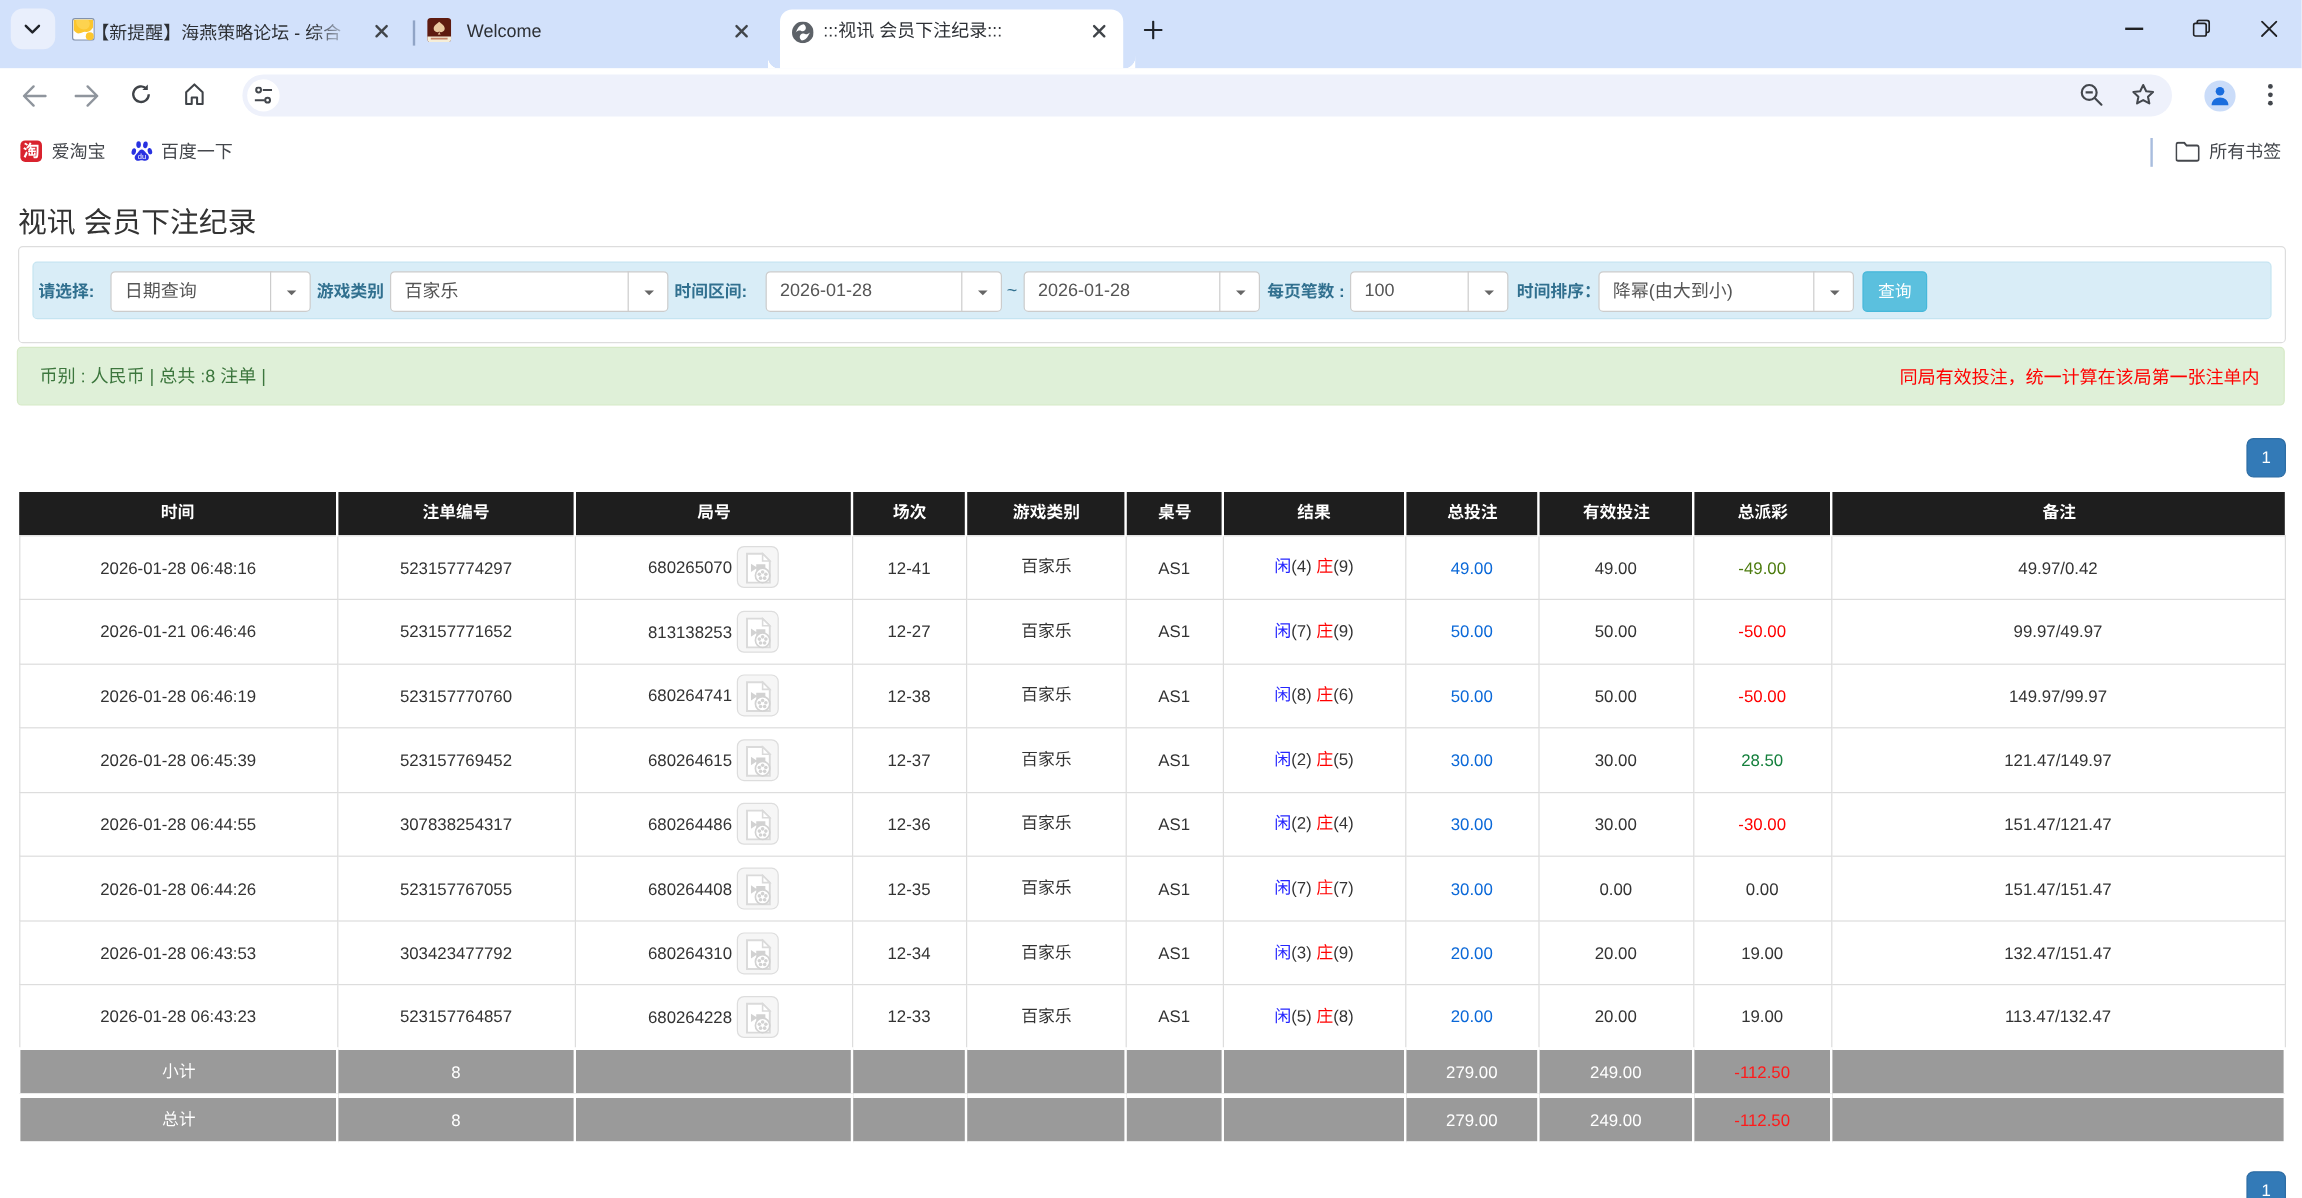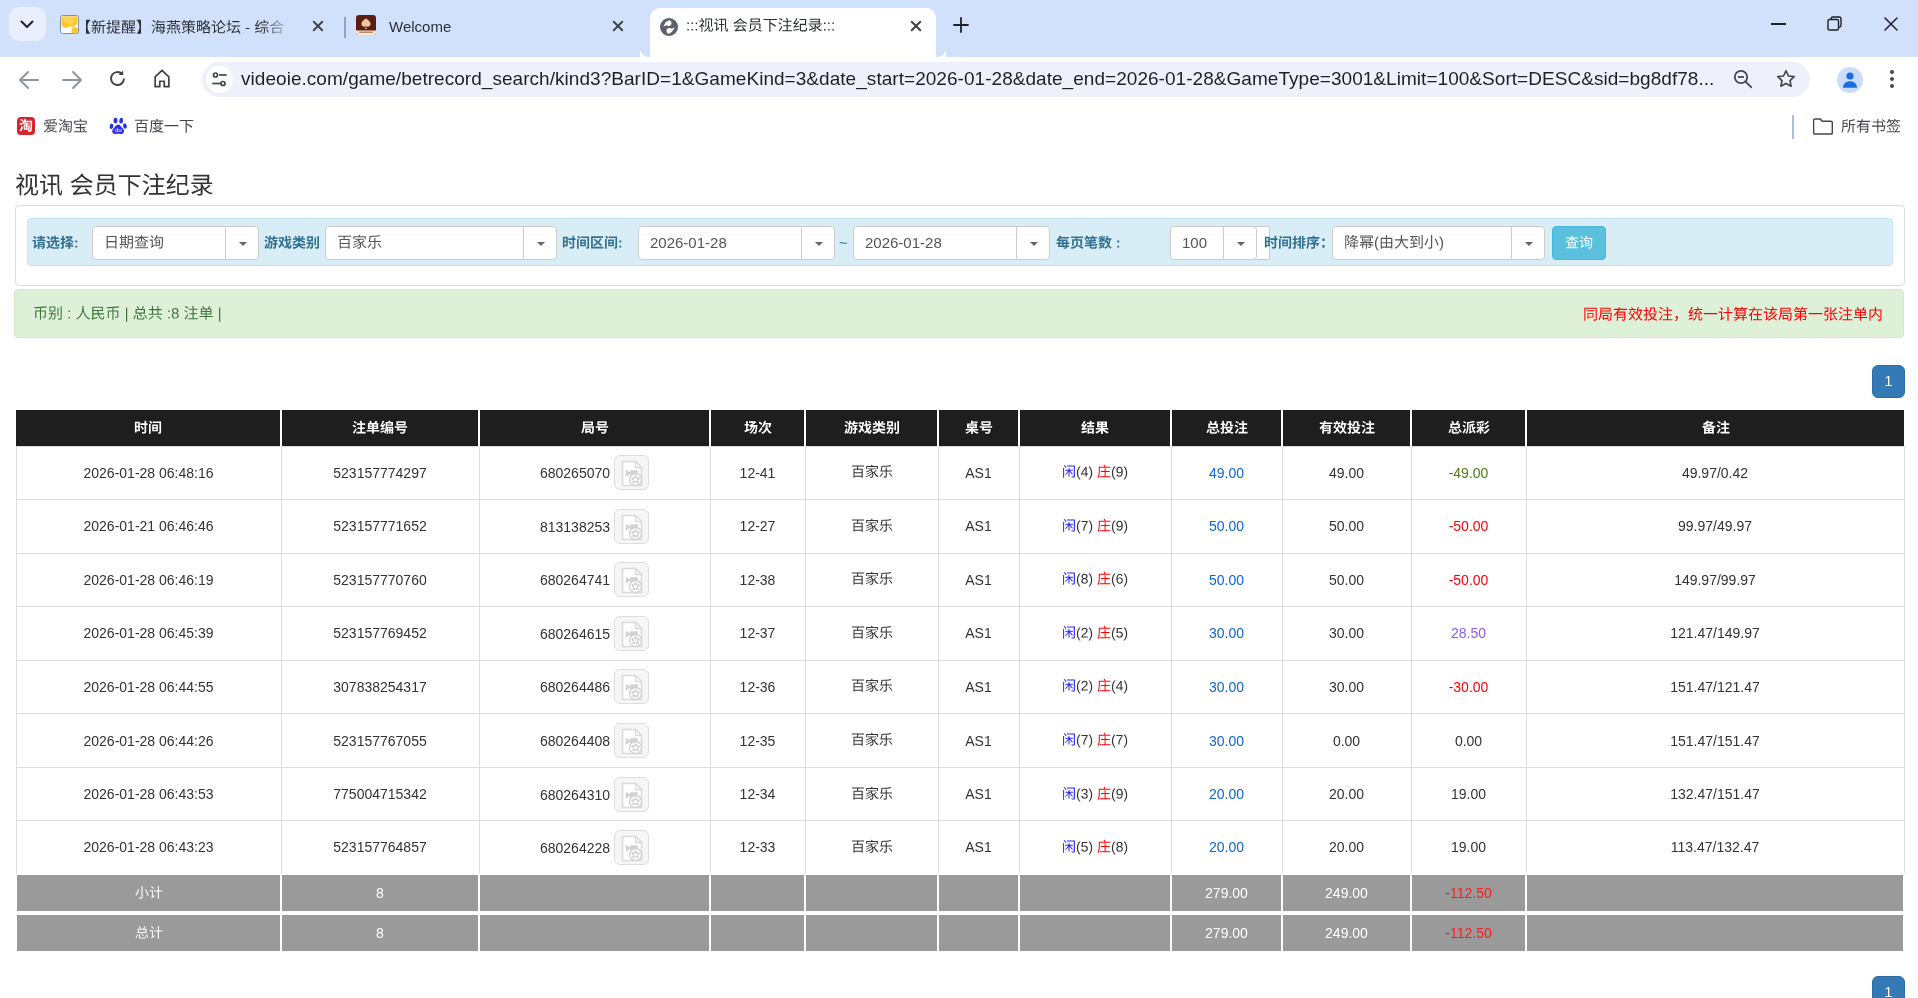"videoie.com/game/betrecord_search/kind3?" div.abs { html: <div>videoie.com/game/betrecord_search/kind3?BarID=1&amp;GameKind=3&amp;date_start=2026-01-28&amp;date_end=2026-01-28&amp;GameType=3001&amp;Limit=100&amp;Sort=DESC&amp;sid=bg8df78...</div> -> none }
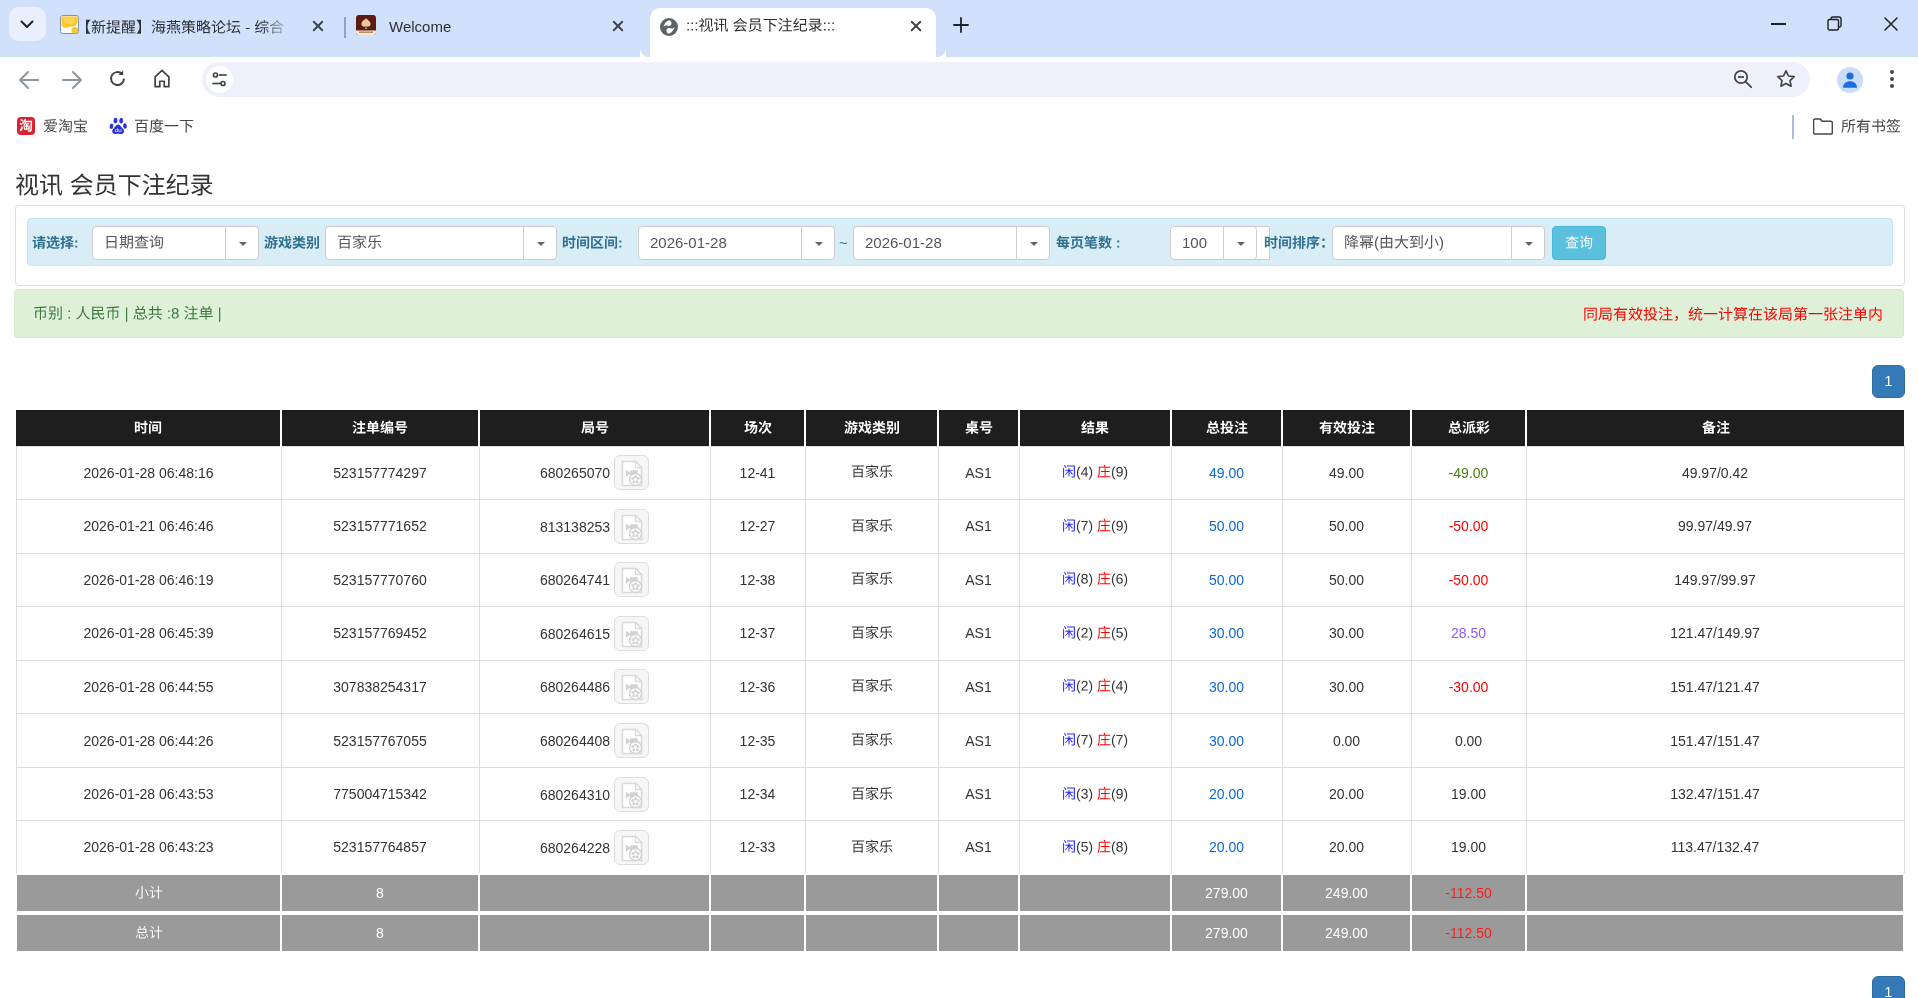"100" div.input { left: 1170px -> 1125px }
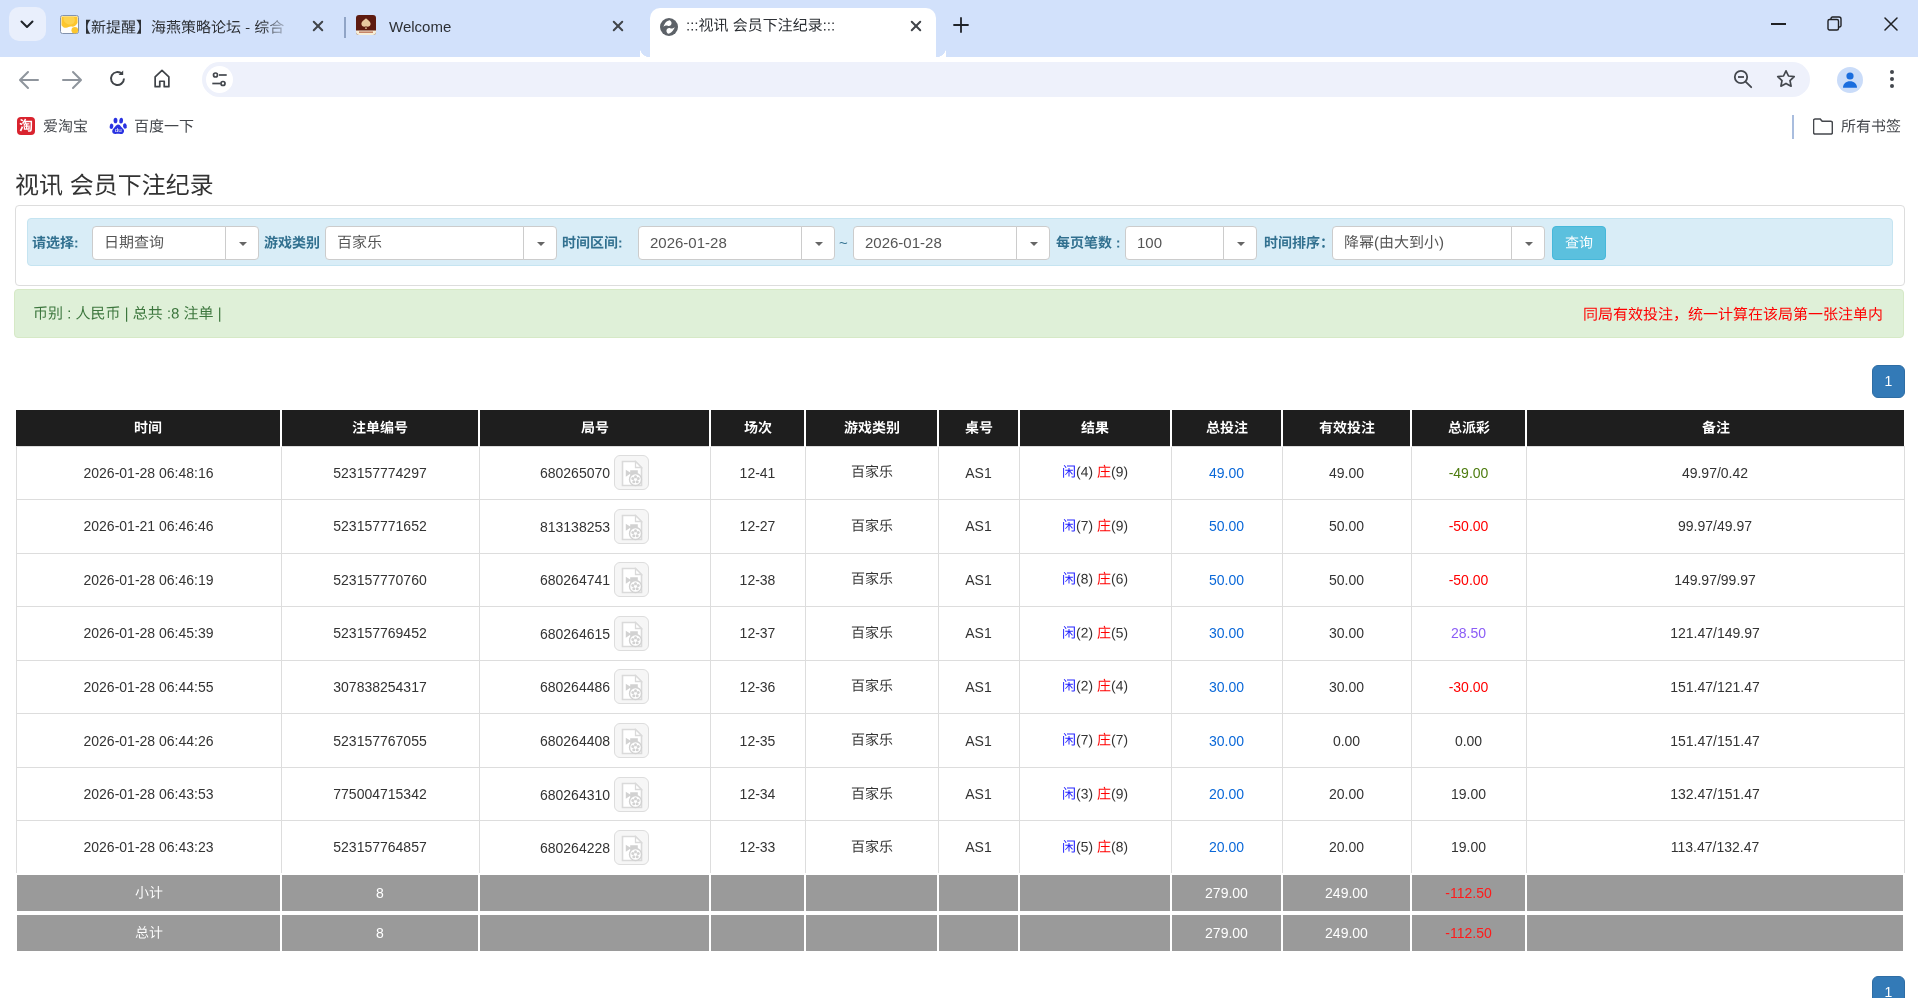"28.50" span { color: #8b5cf6 -> #15803d }
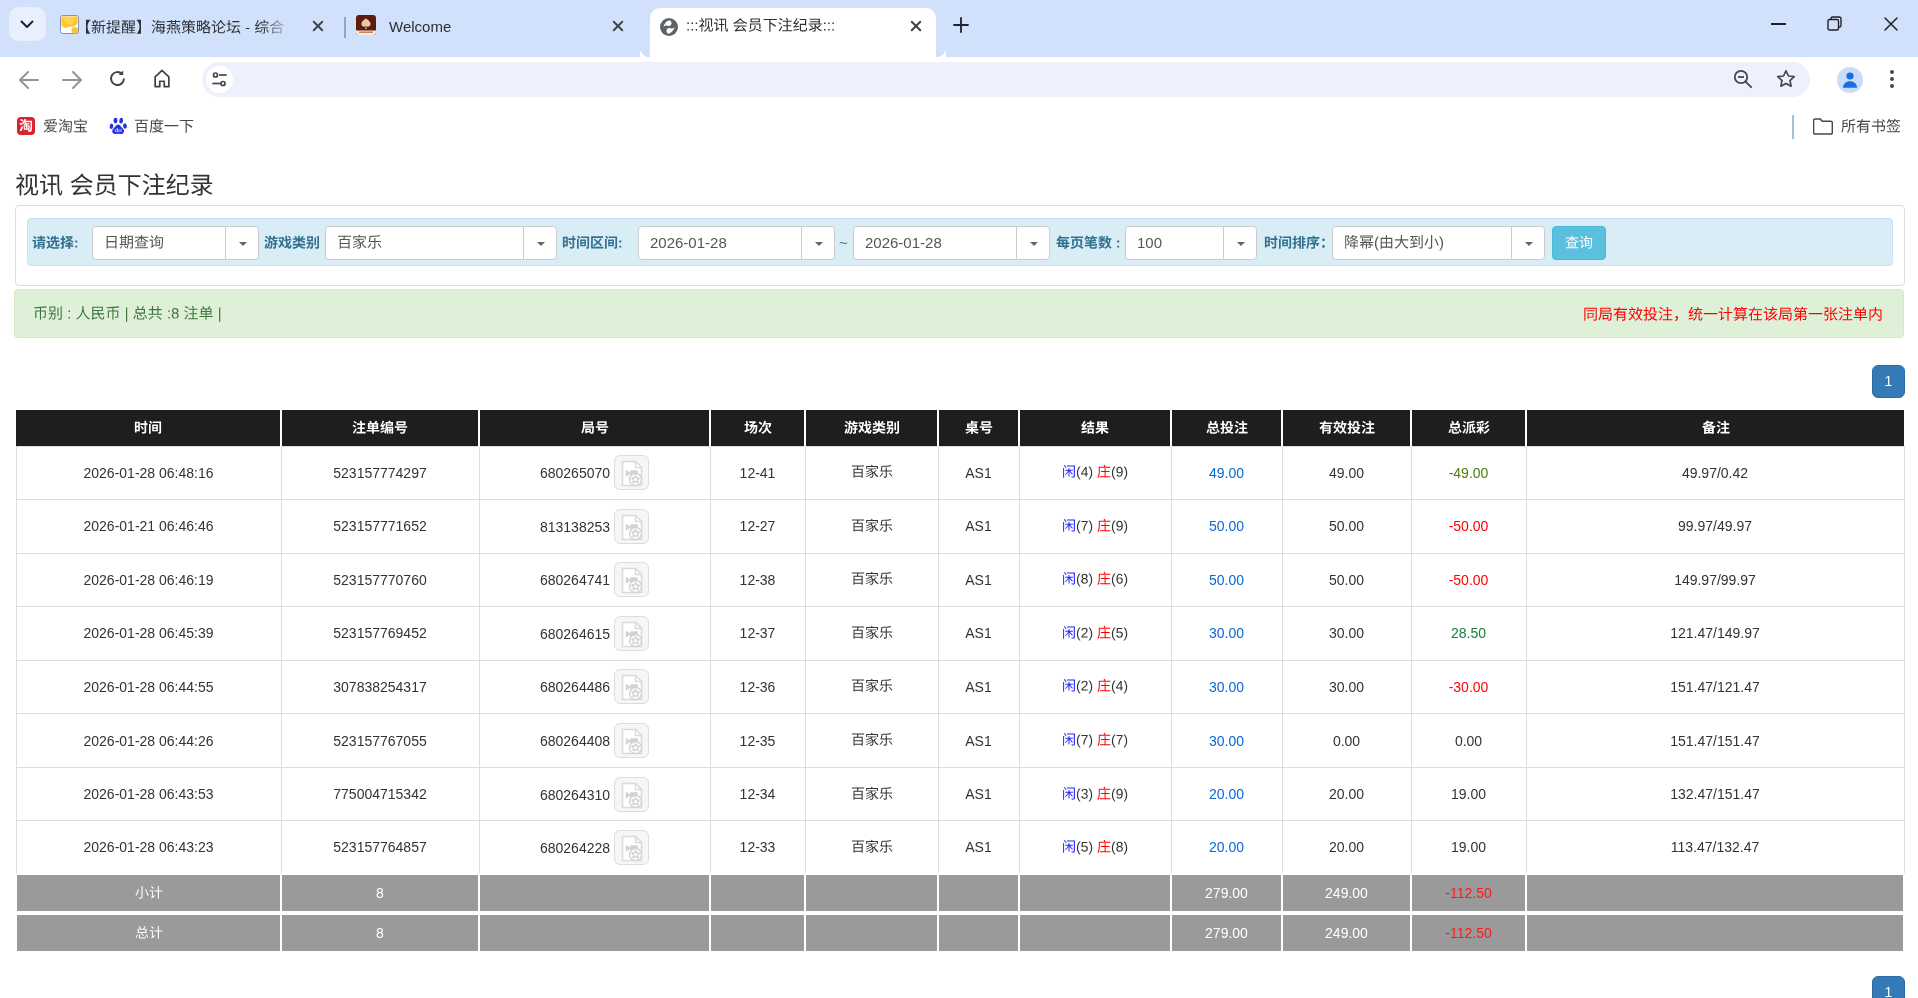"775004715342" td { text: 775004715342 -> 303423477792 }
